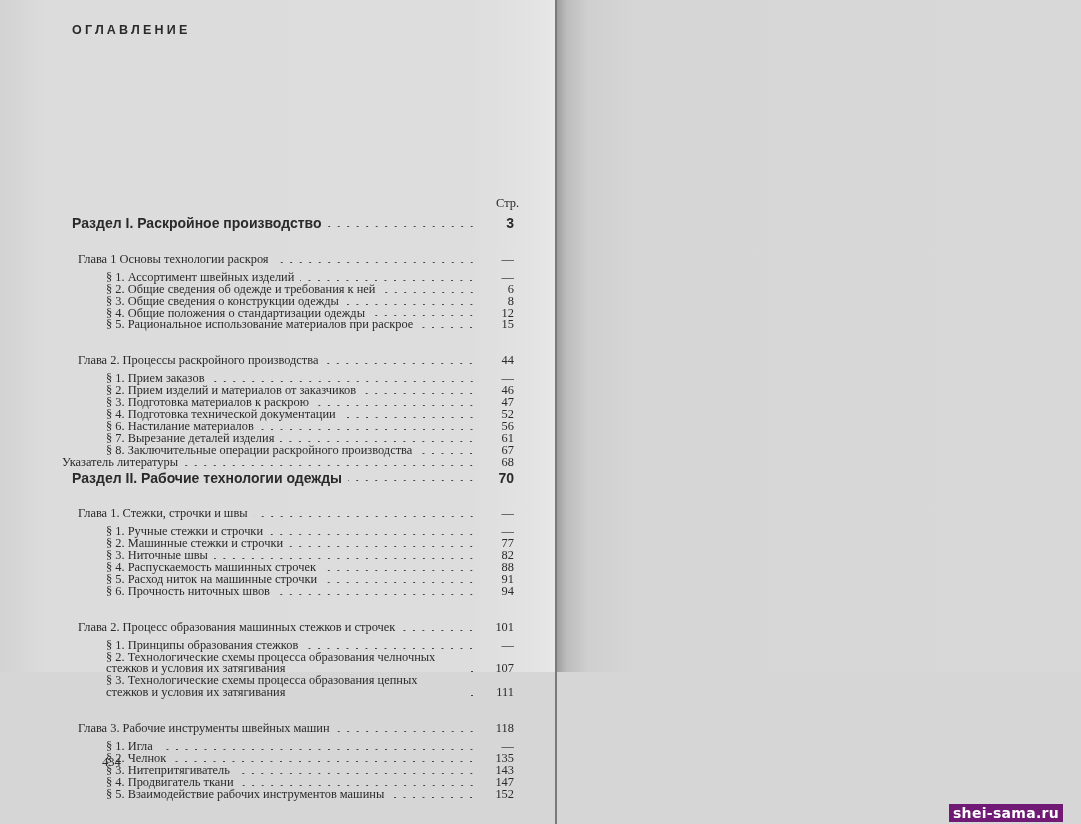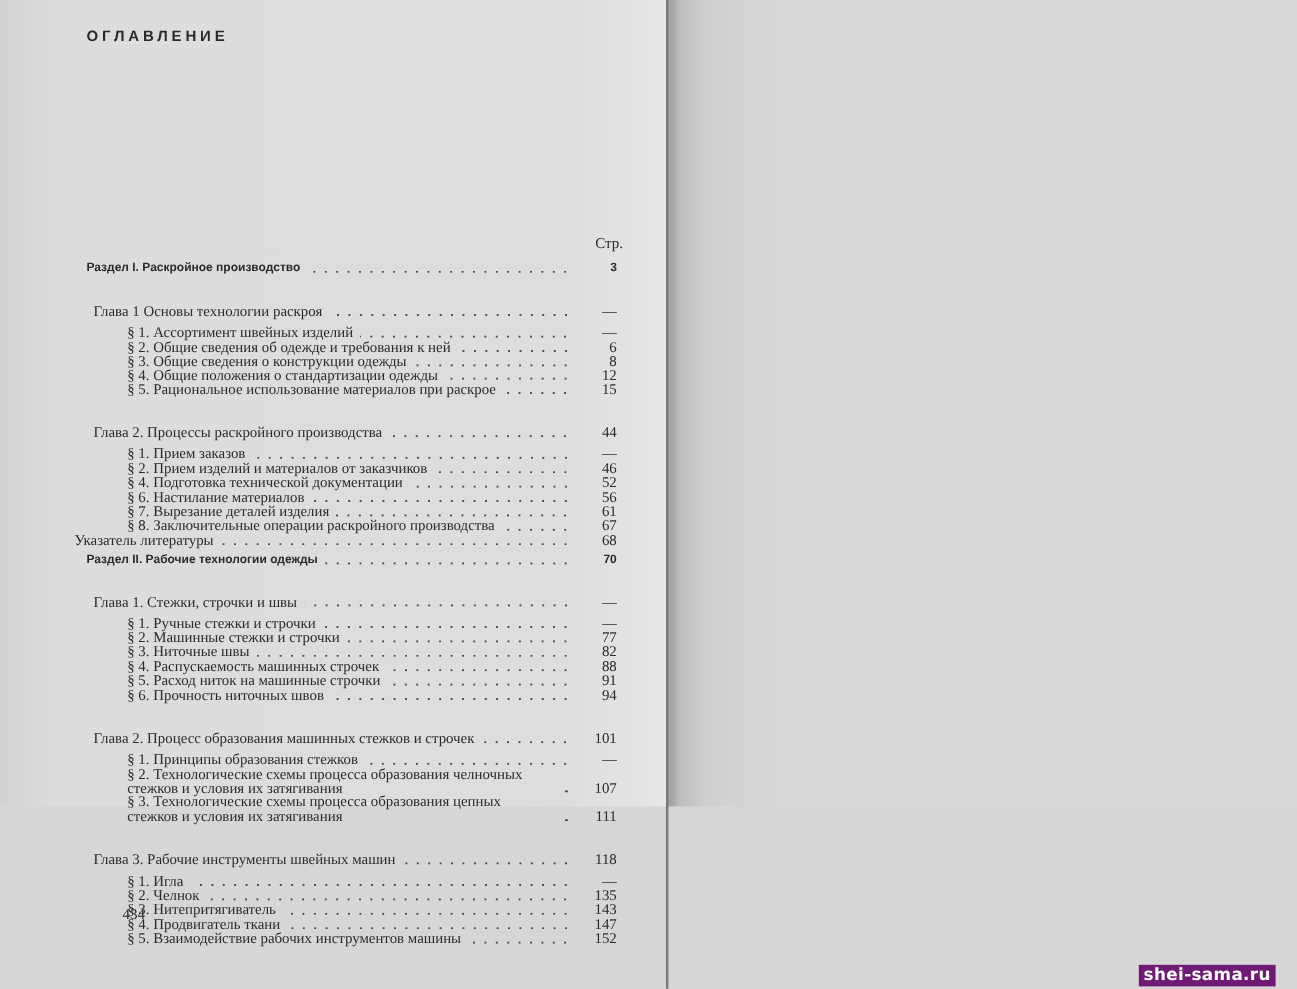"Раздел I. Раскройное производство" .row.section { font-size: 10px -> 14px }
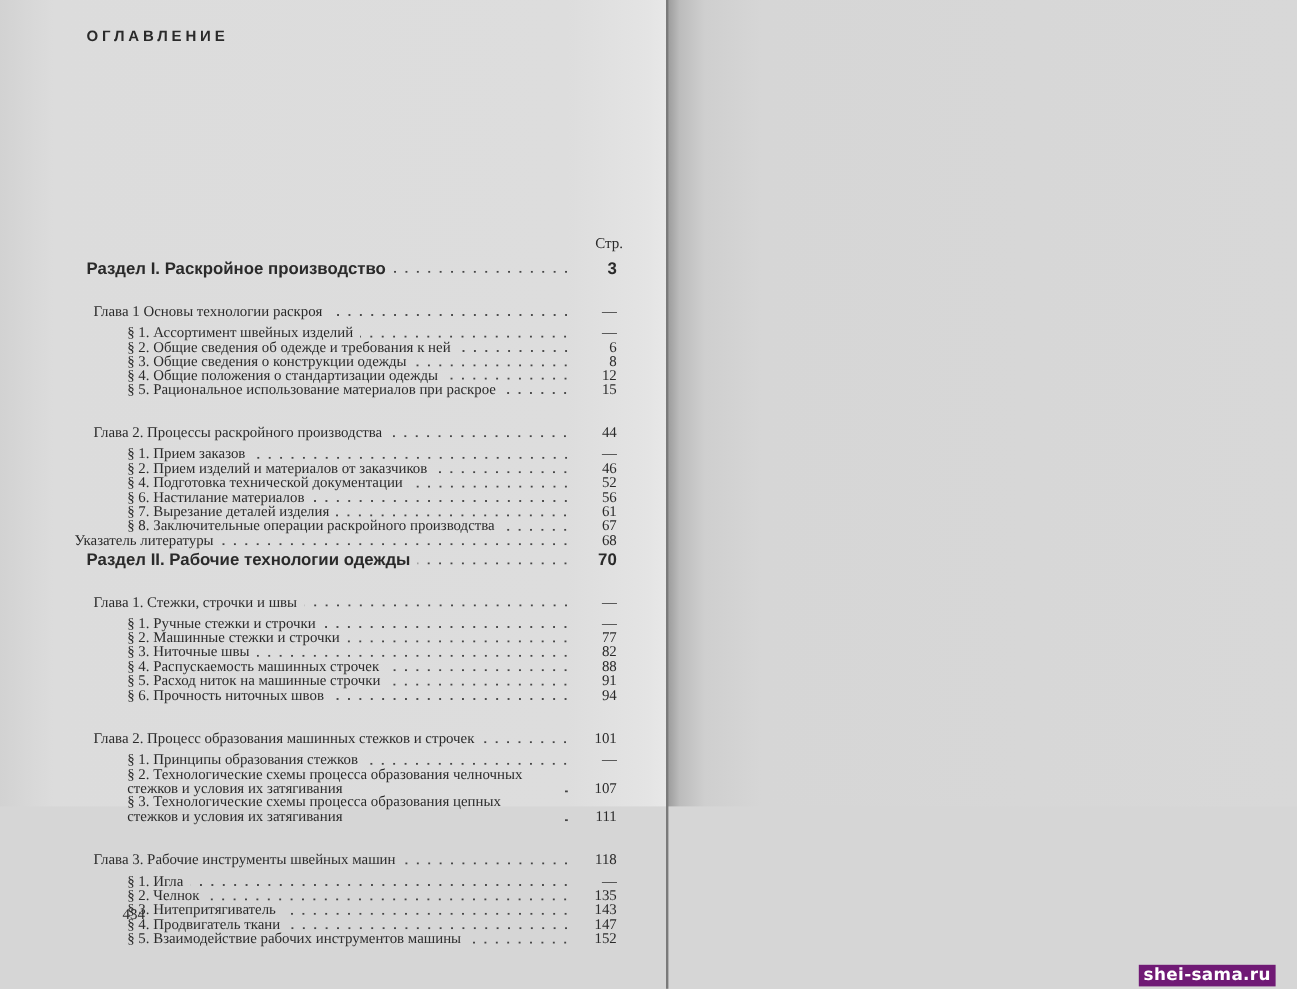"§ 3. Подготовка материалов к" div.row { html: none -> <div> <span>§ 3. Подготовка материалов к раскрою</span> <span></span> <span>47</span> </div> }
